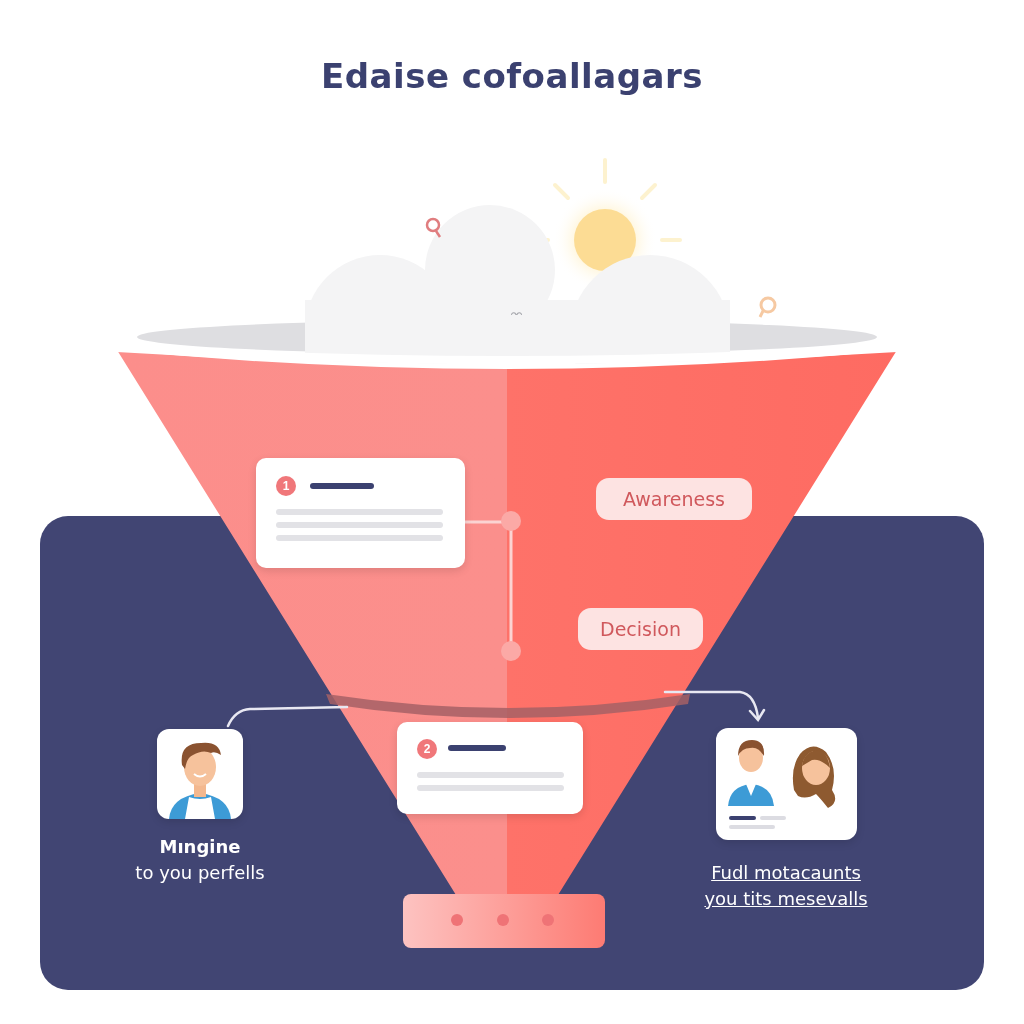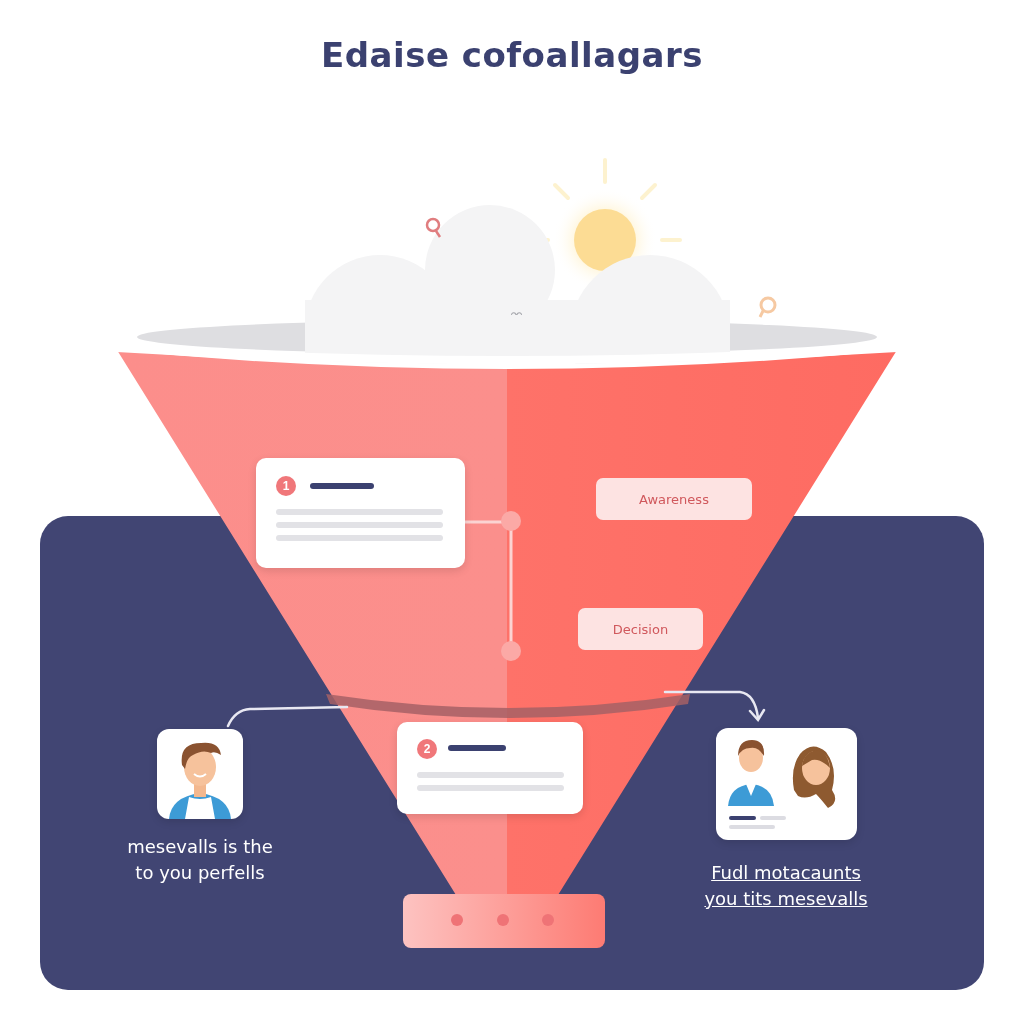"Edaise cofoallagars" .title { top: 35px -> 56px }
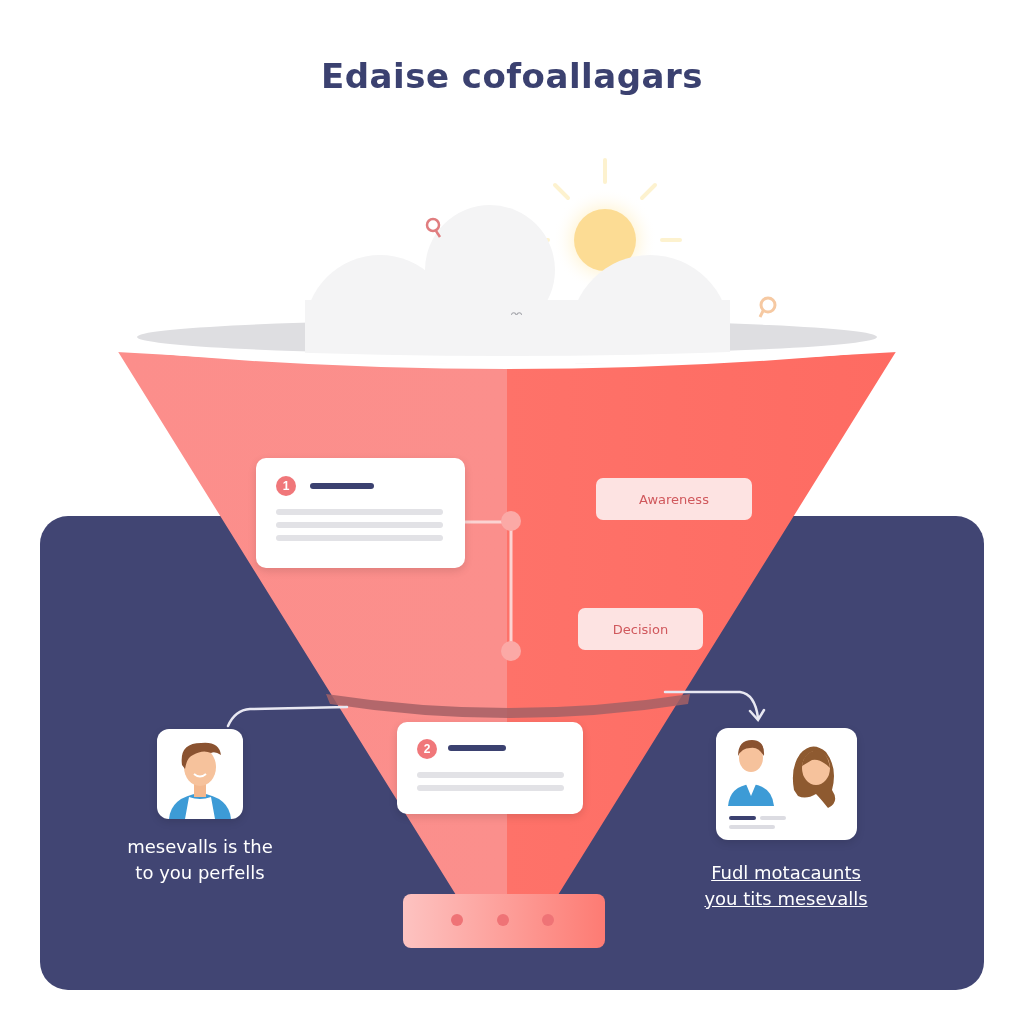"Awareness" .tag { border-radius: 7px -> 13px; font-size: 13px -> 19px }
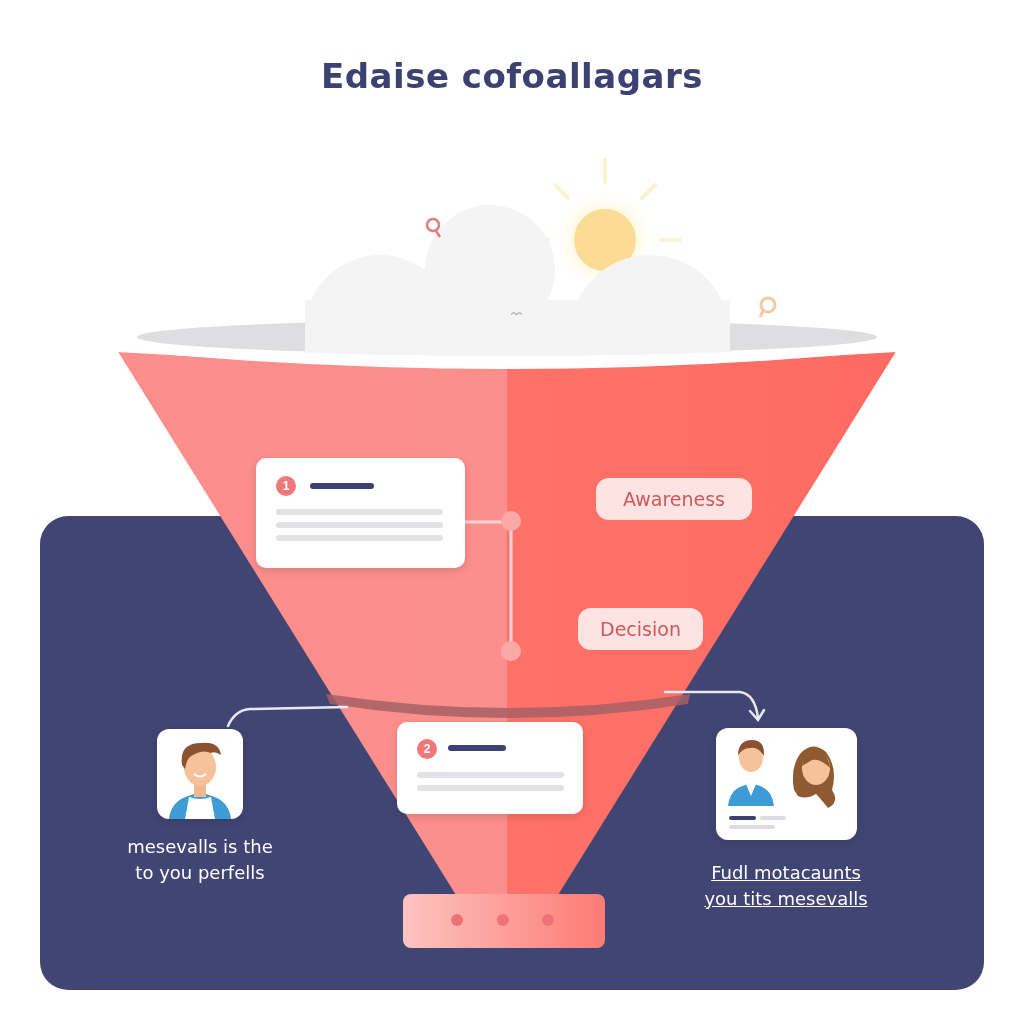"Mıngine" div.bold { html: none -> <div>Mıngine</div> }
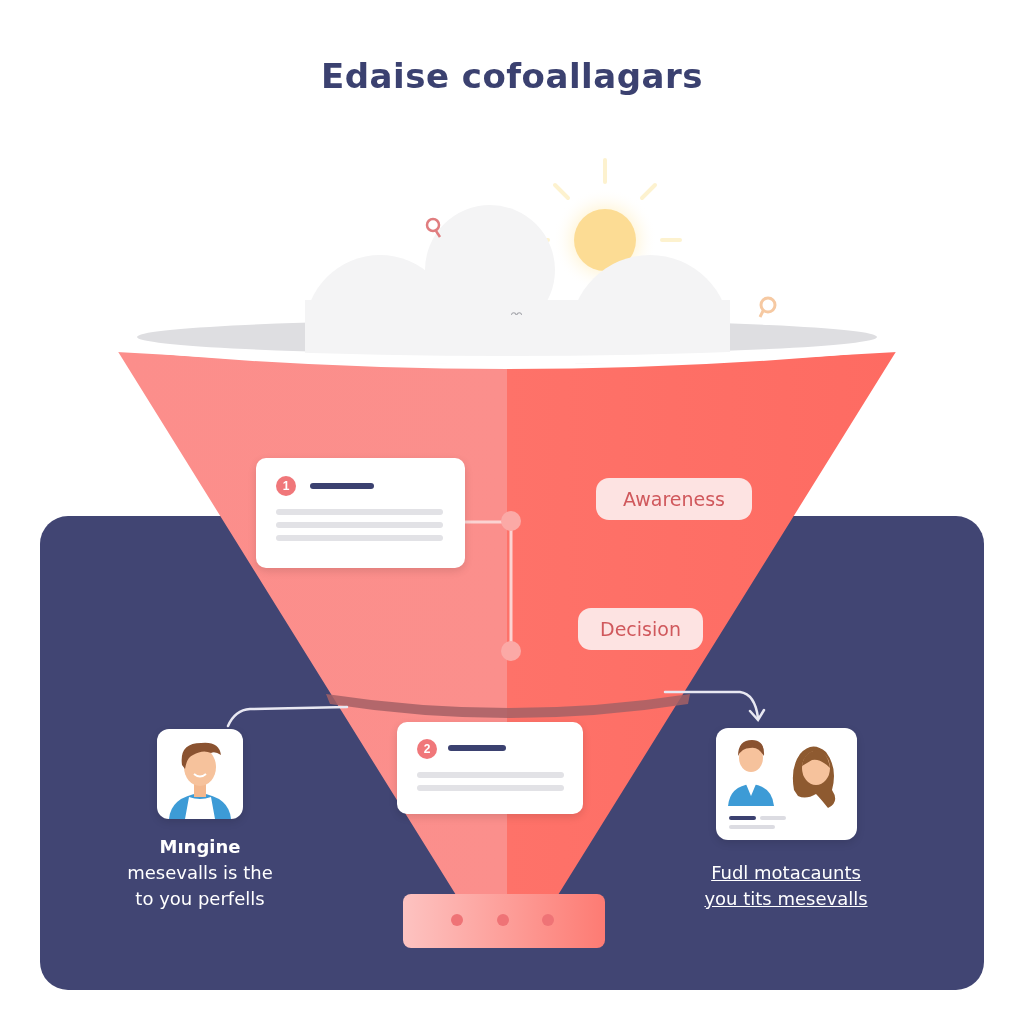"mesevalls is the" div { html: <div>mesevalls is the</div> -> none }
